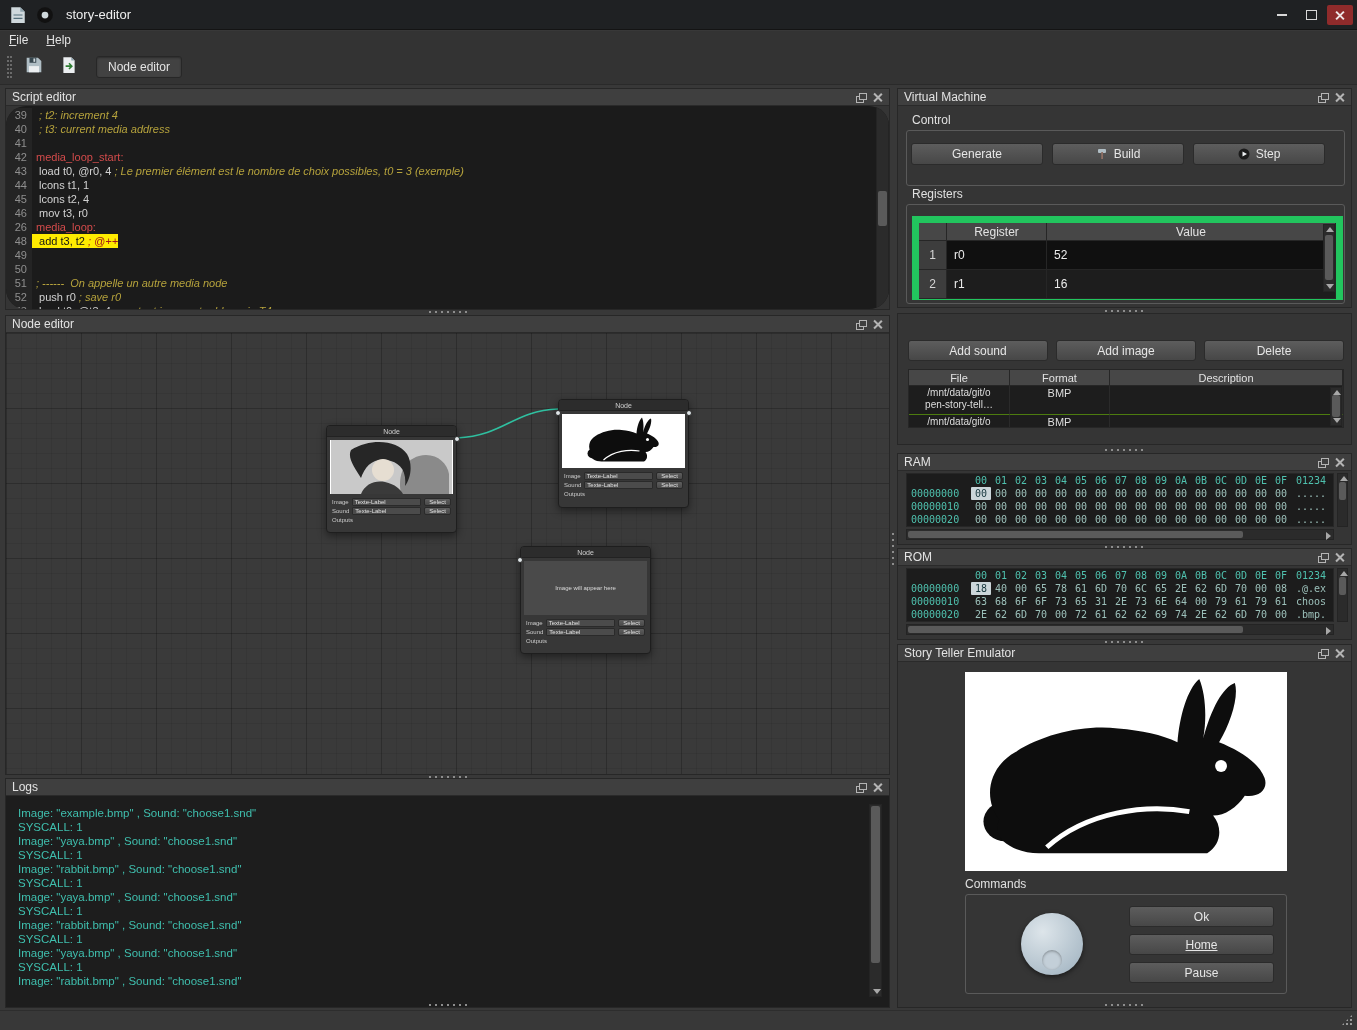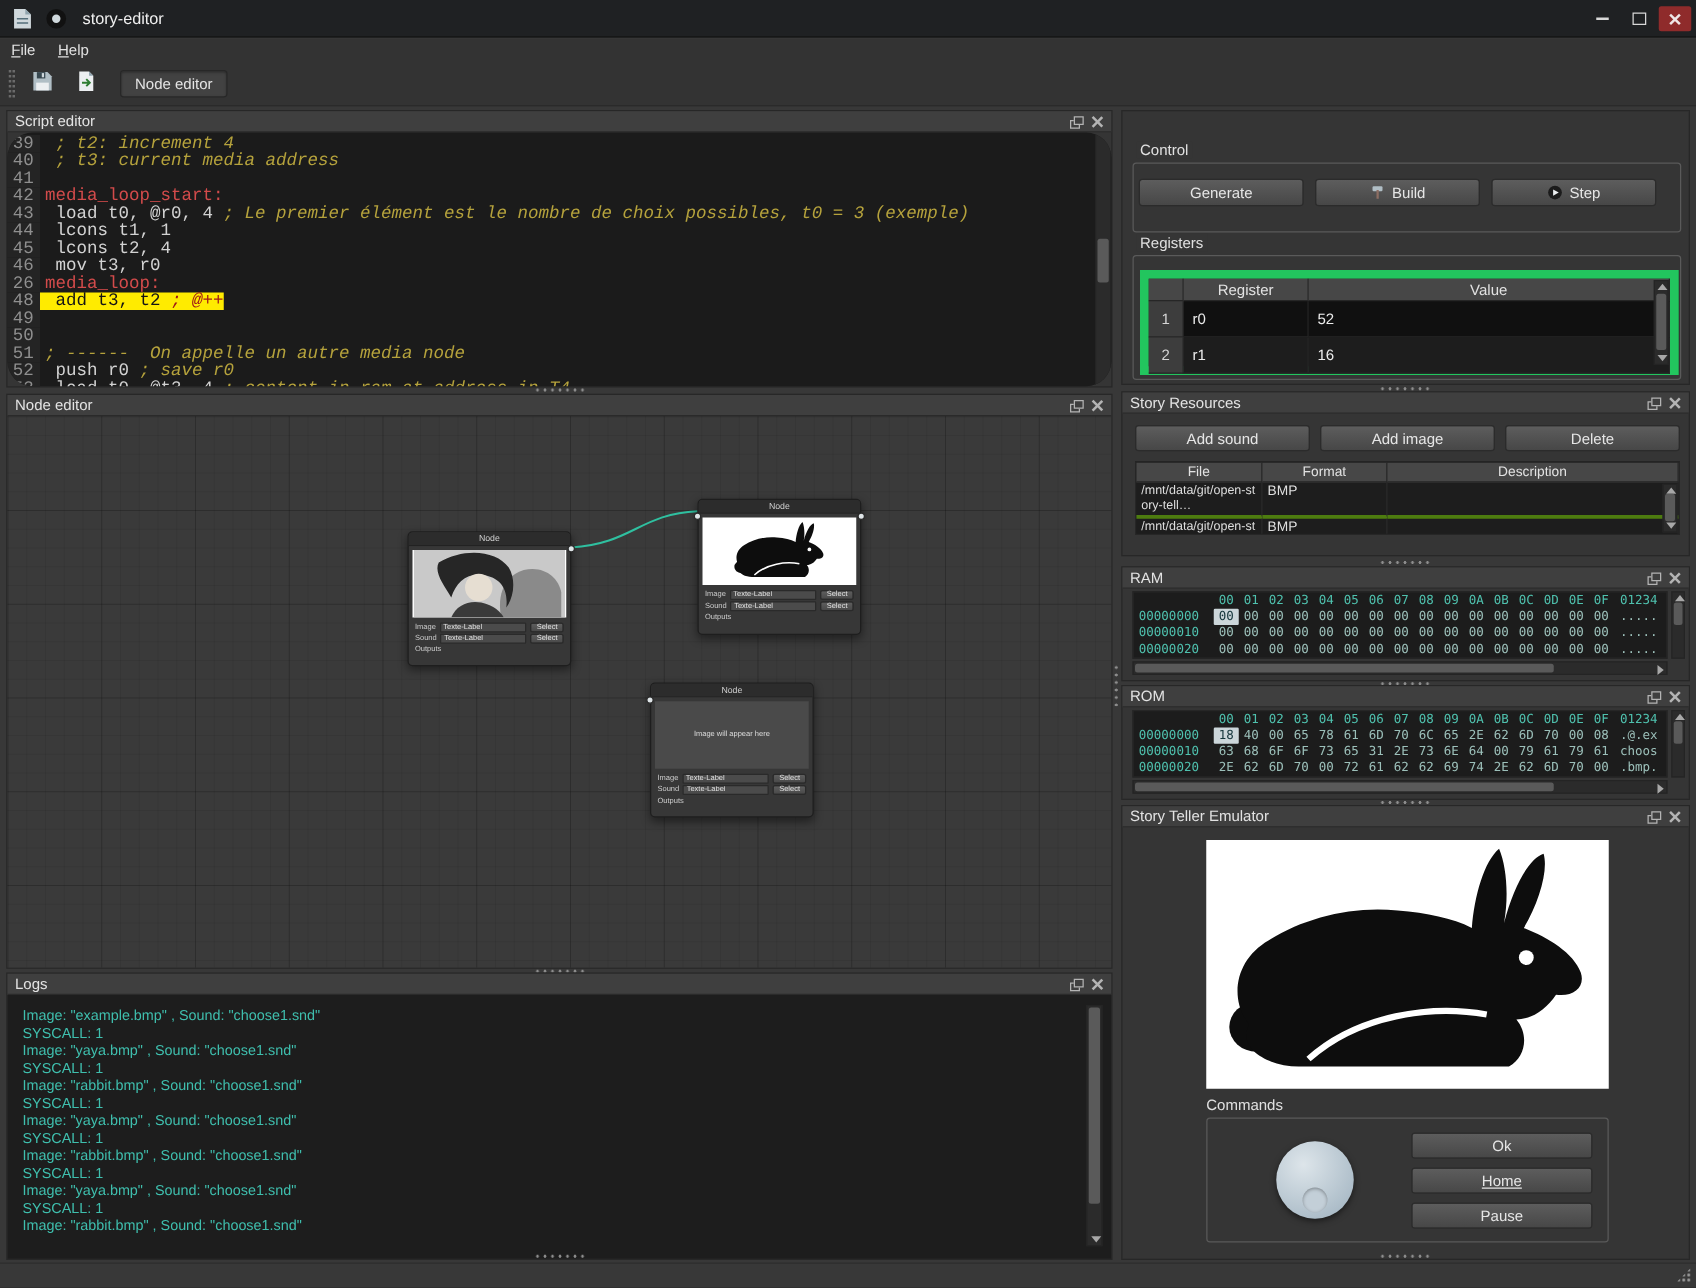"Virtual Machine" div.dock-title { html: none -> <div> <span>Virtual Machine</span> <span> <span></span> <span></span> </span> </div> }
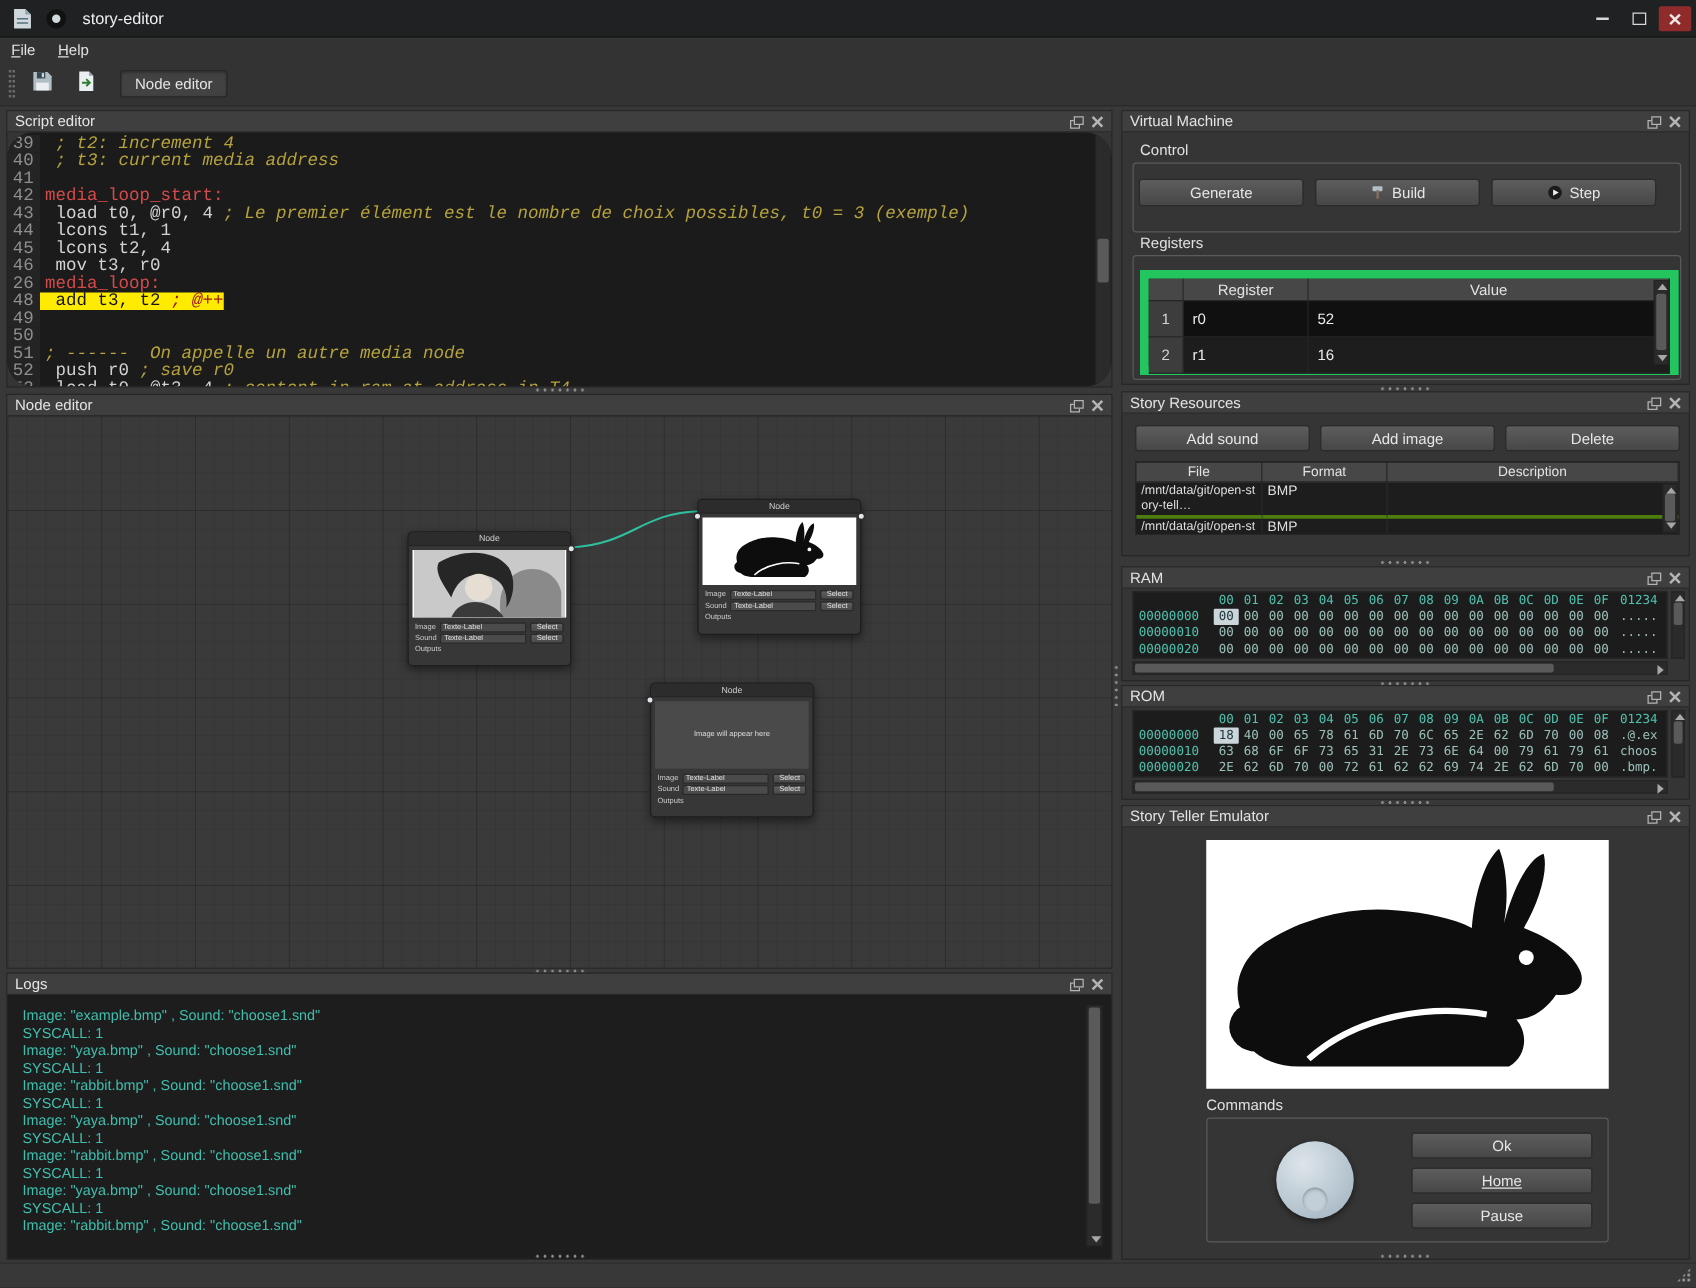"39" #script-editor-area { font-family: Liberation Mono, monospace -> Liberation Sans, sans-serif; font-size: 14px -> 11px }
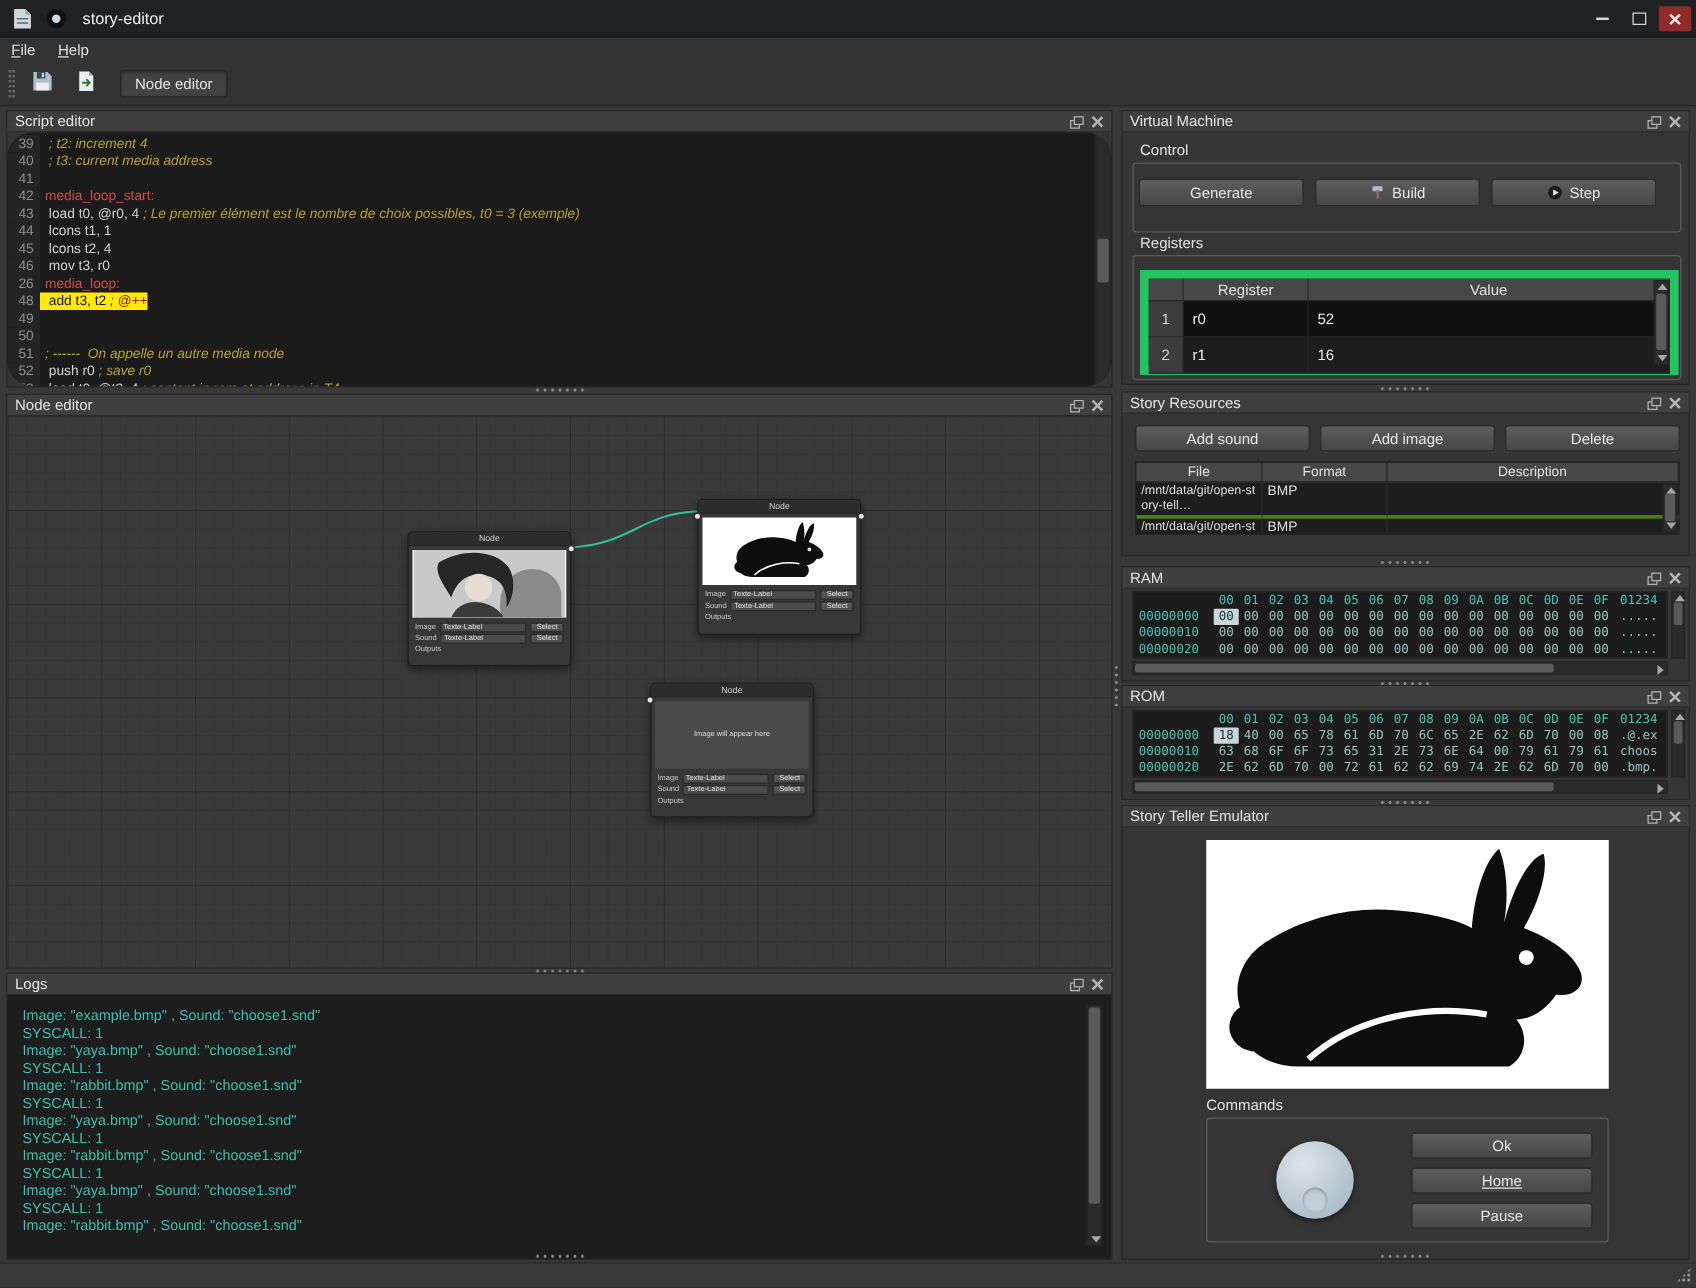"Story Resources" div.dock-title { html: <div> <span>Story Resources</span> <span> <span></span> <span></span> </span> </div> -> none }
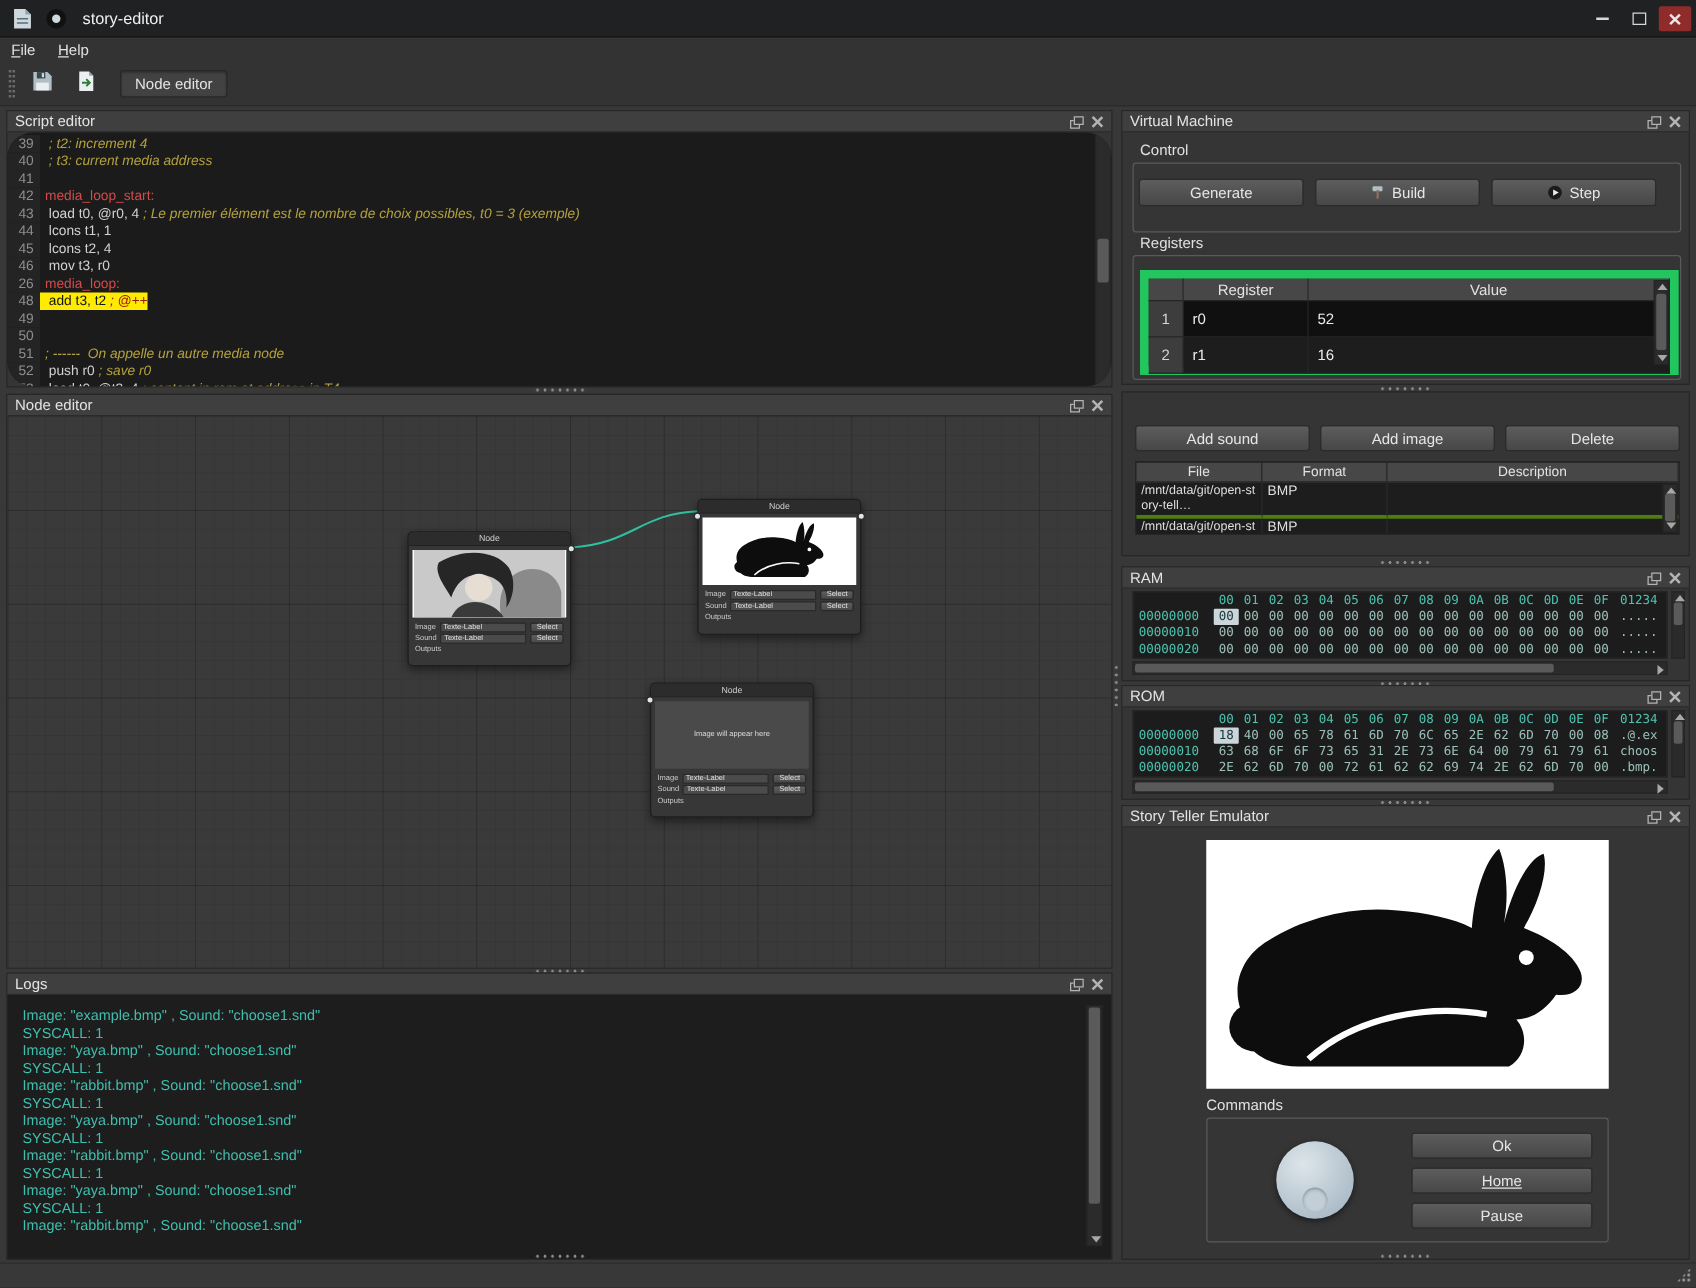"/mnt/data/git/open-story-tell…" .res-row span { border-bottom: 3px solid #4d7c0f -> 1px solid #4d7c0f; padding: 1px 4px -> 1px 16px; text-align: none -> center }
